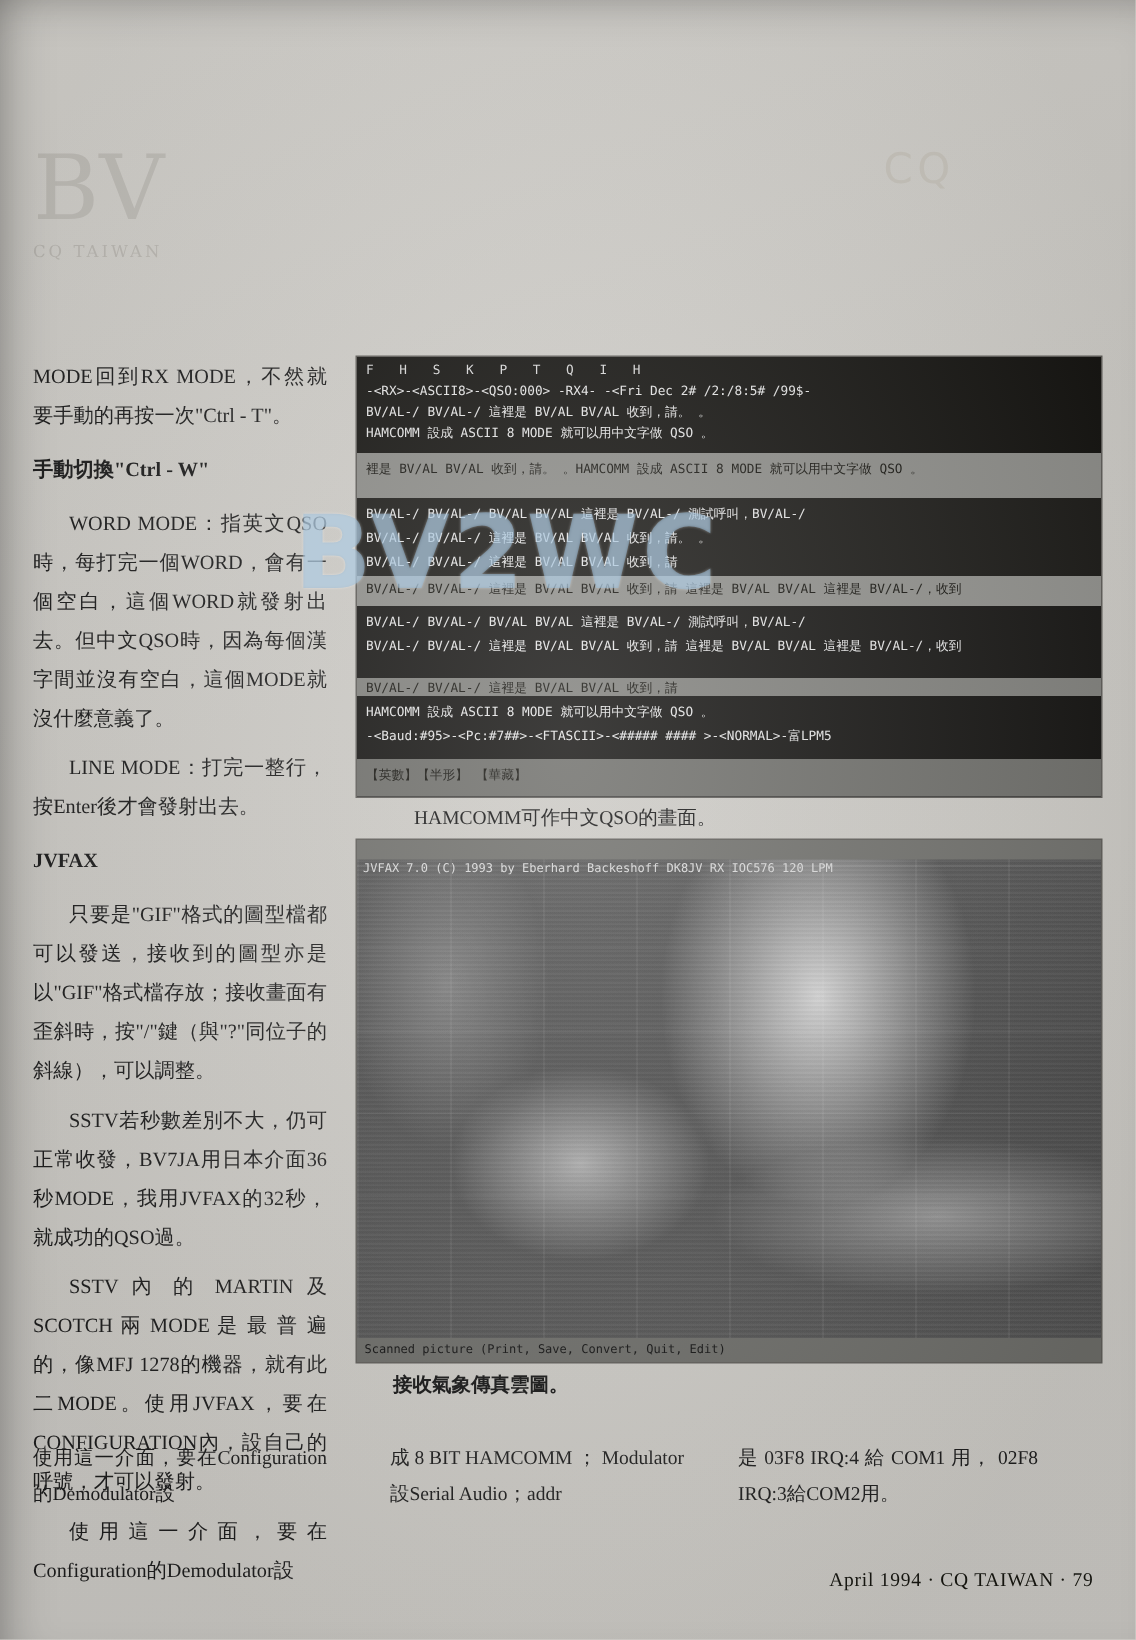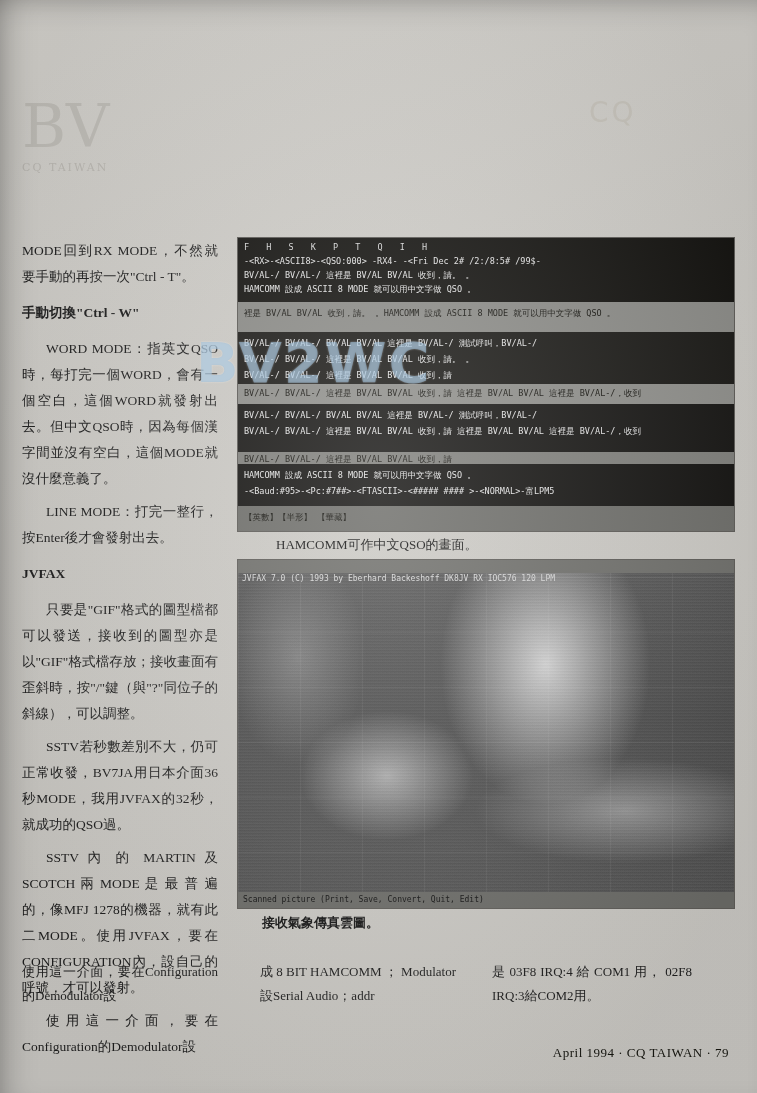"BV2WC" .watermark { font-size: 56px -> 68px }
